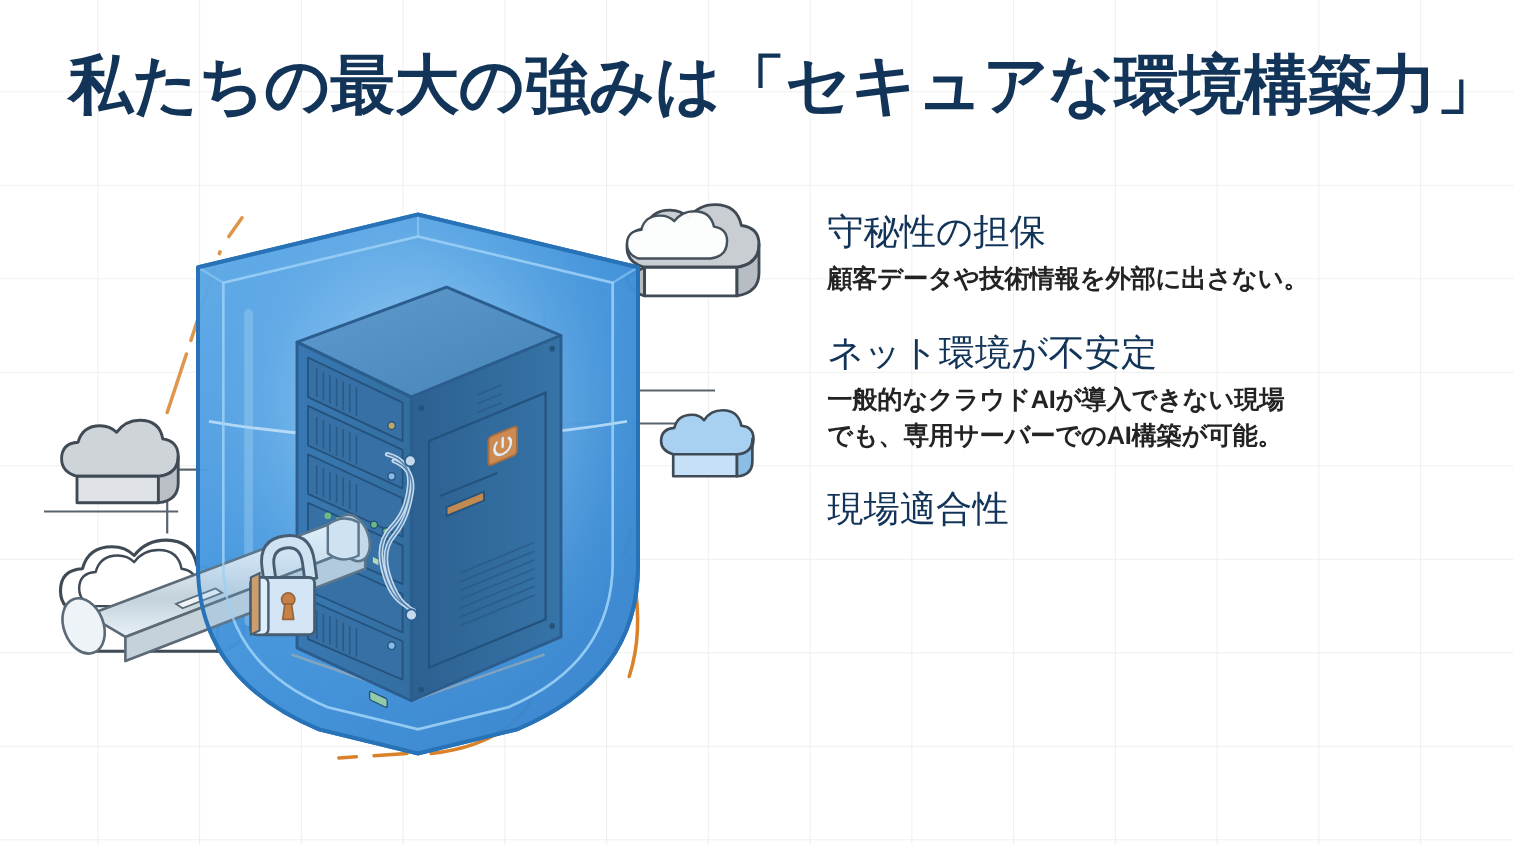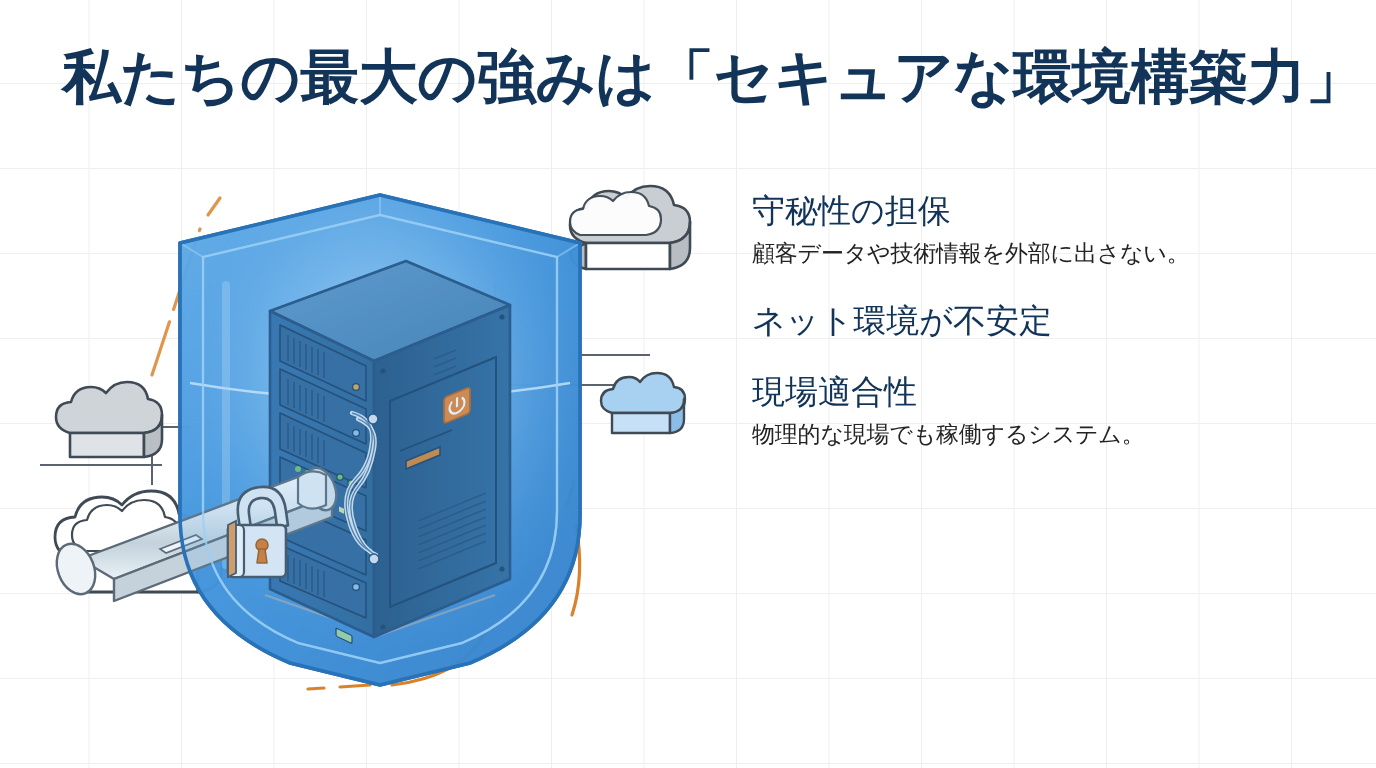"顧客データや技術情報を外部に出さない。" .feature-body span { font-weight: none -> bold }
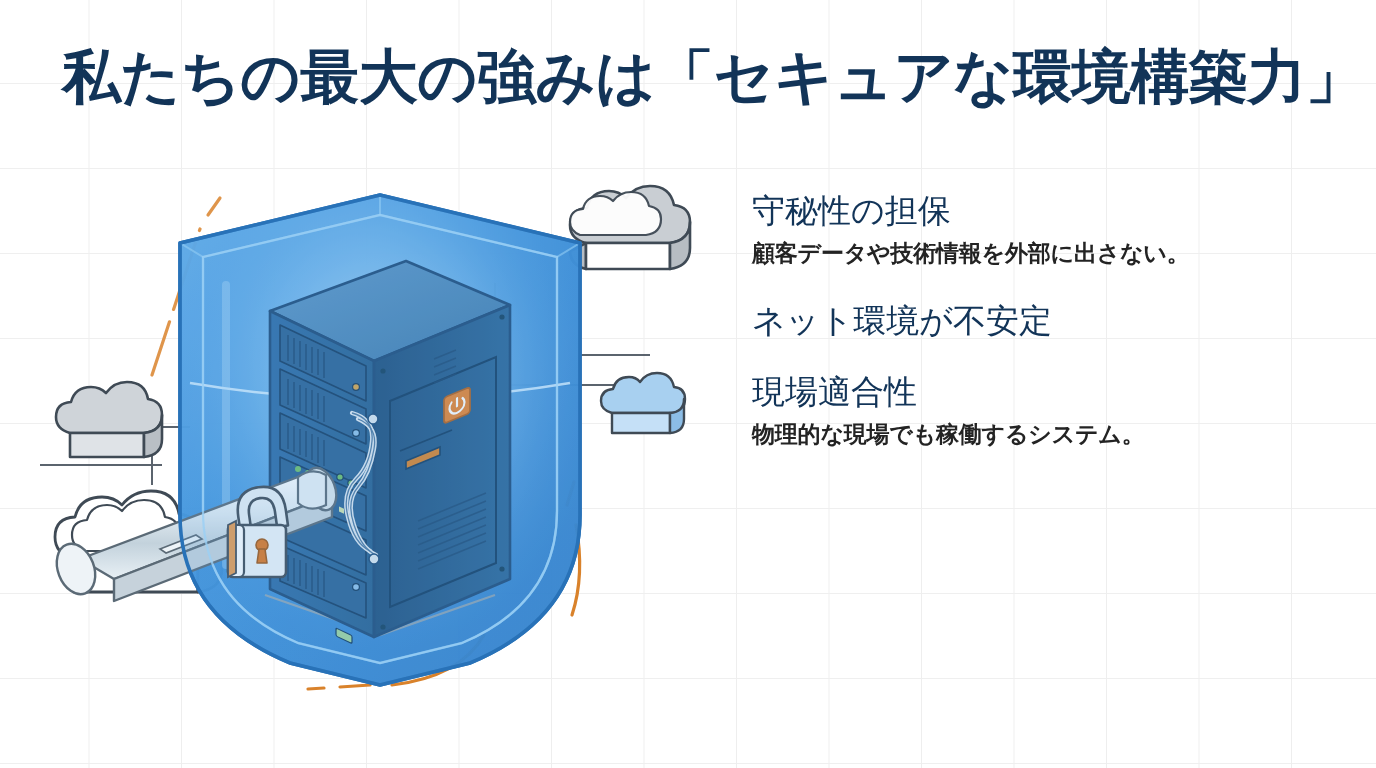"一般的なクラウドAIが導入できない現場" div.feature-body { html: none -> <div> <span>一般的なクラウドAIが導入できない現場</span> <span>でも、専用サーバーでのAI構築が可能。</span> </div> }
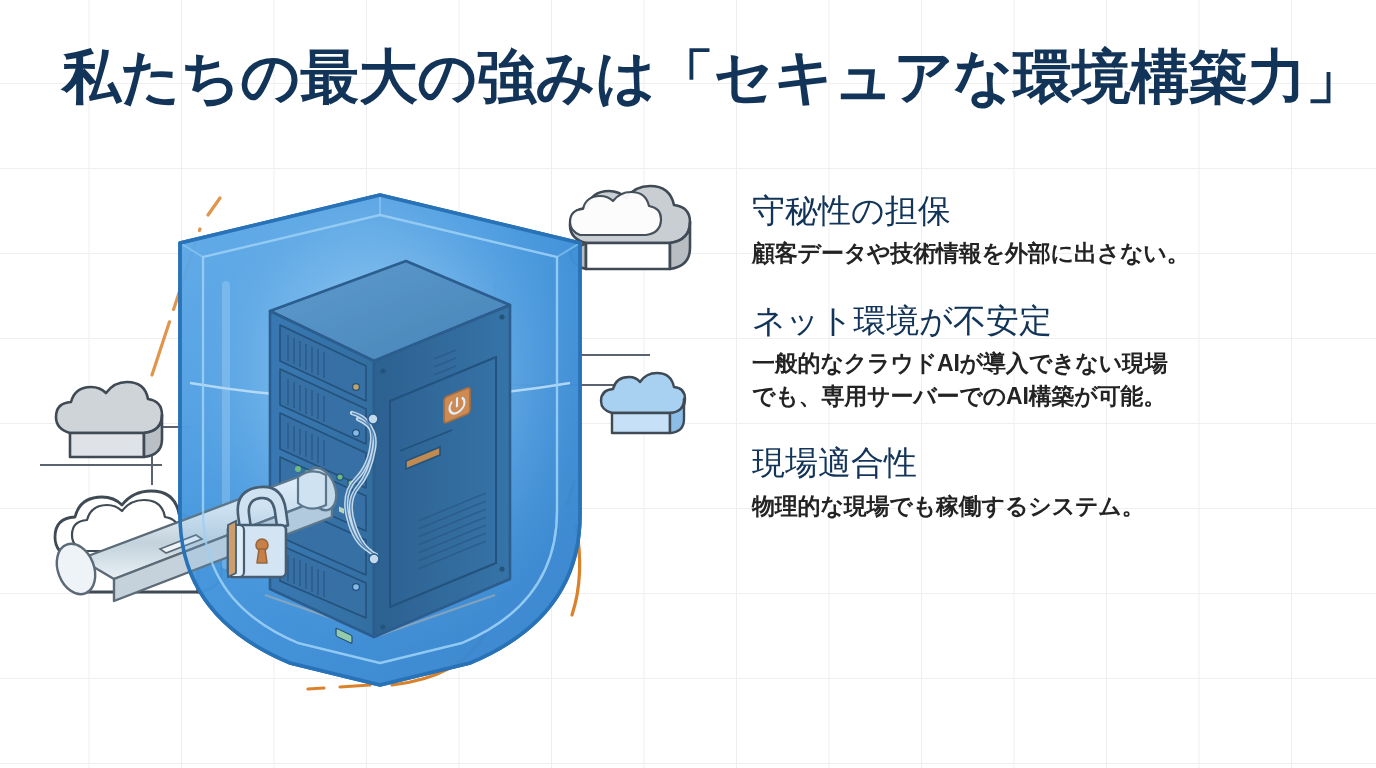"物理的な現場でも稼働するシステム。" span { html: <span>物理的な現場でも稼働するシステム。</span> -> none }
